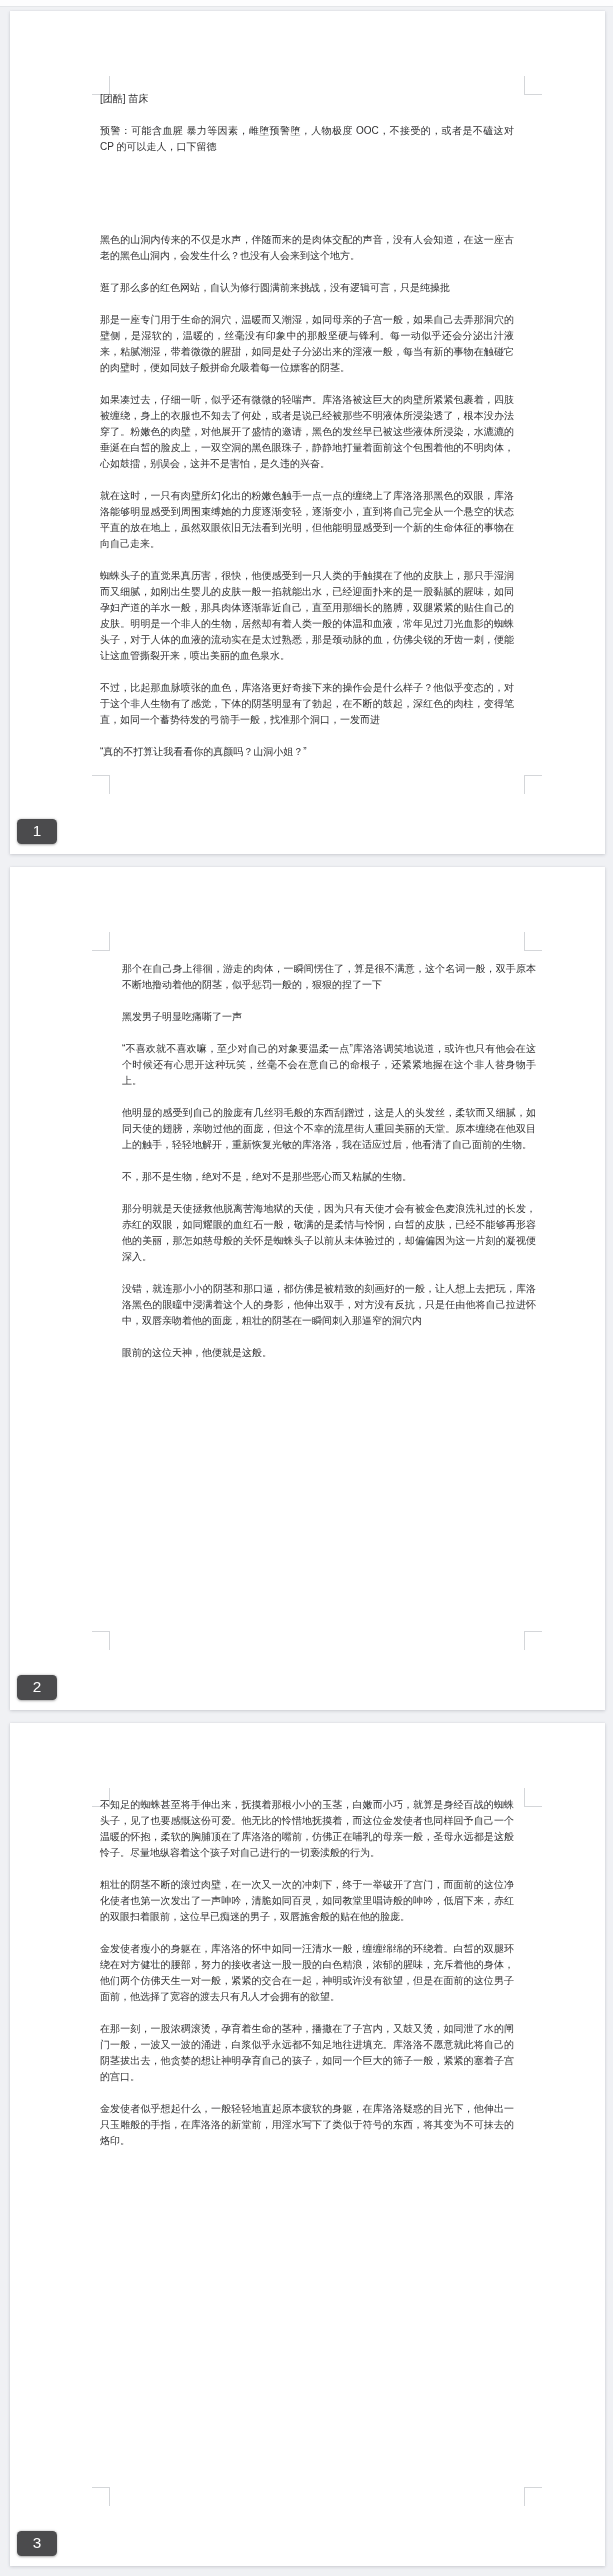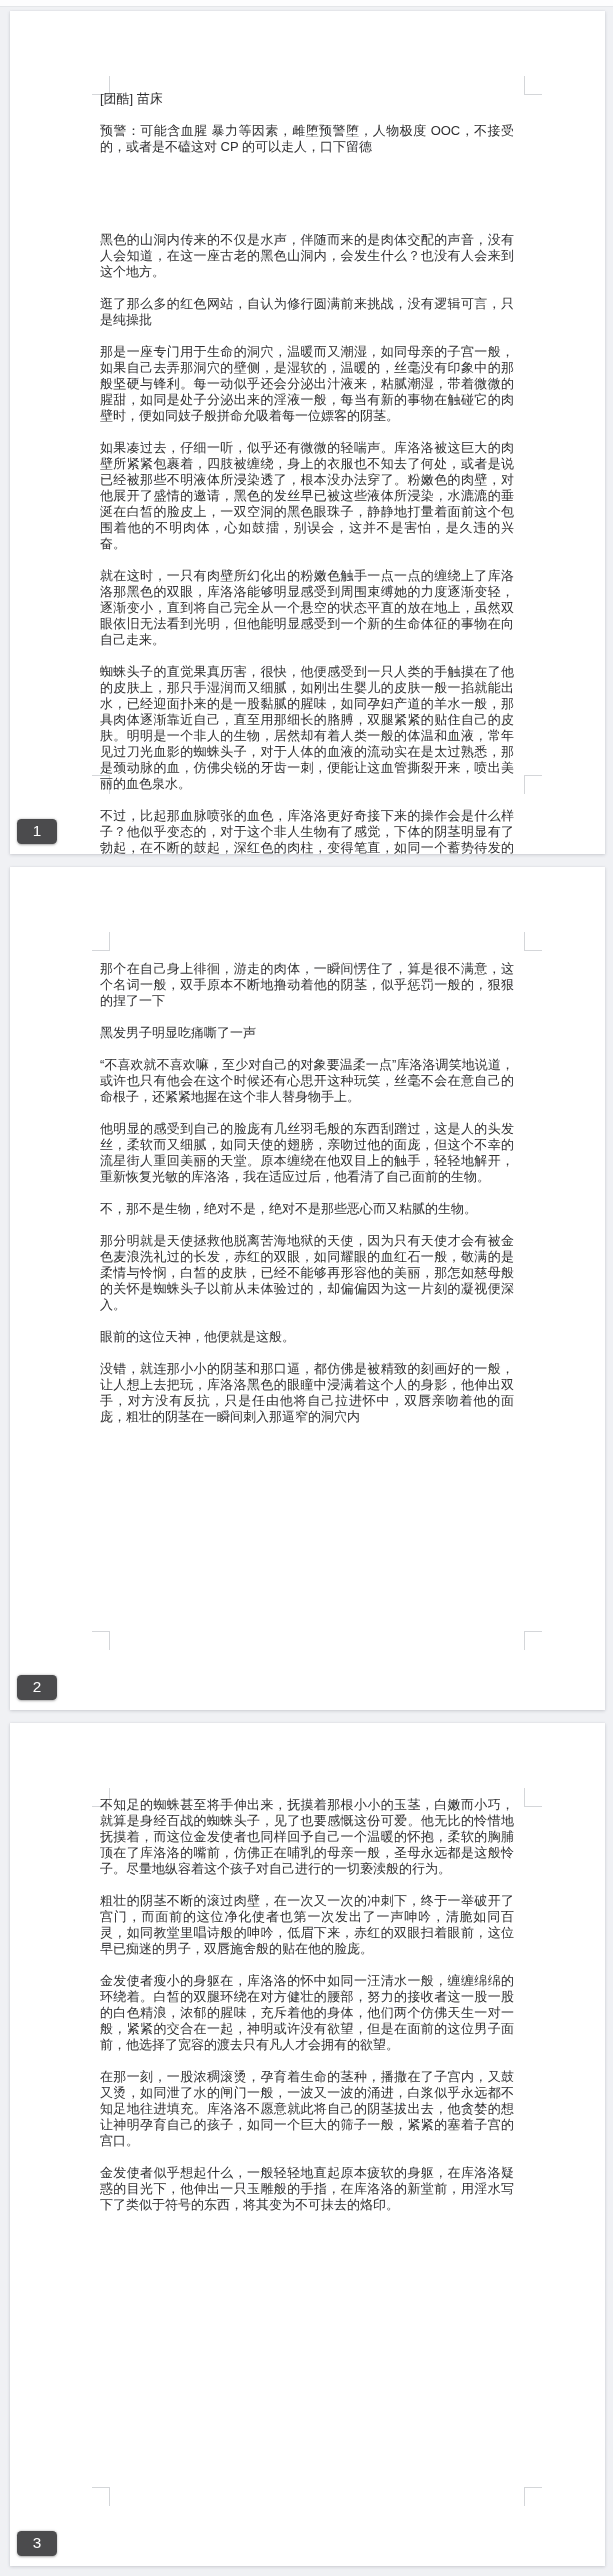"[团酷] 苗床" .page-content { font-size: 13px -> 10px }
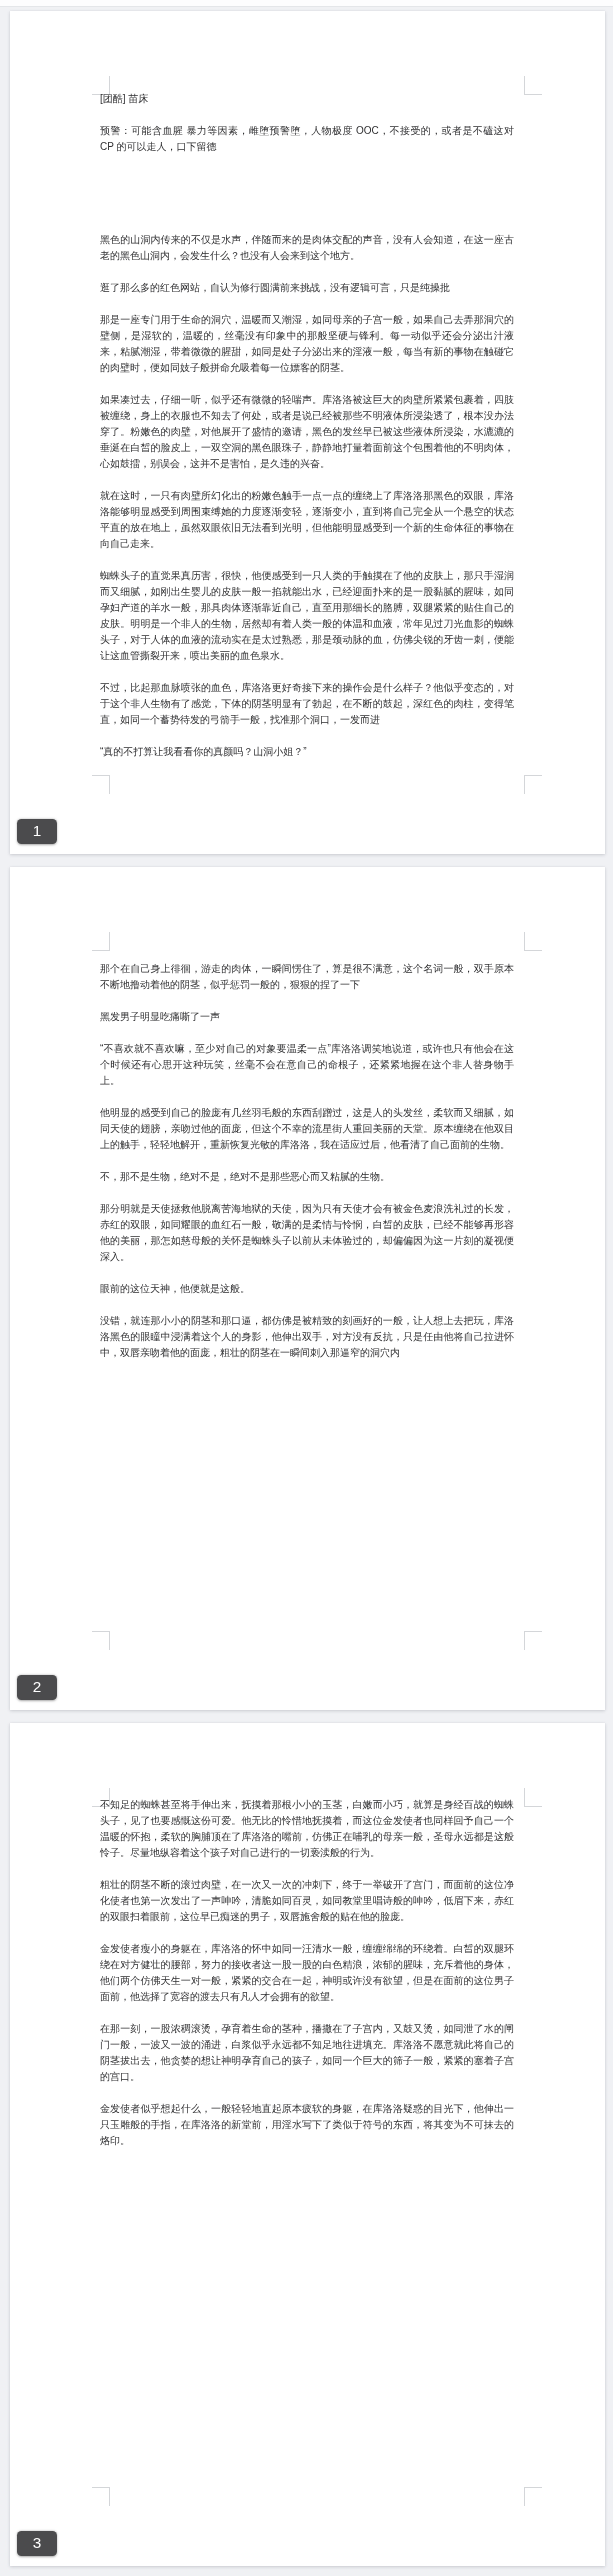"那个在自己身上徘徊，游走的肉体，一瞬间愣住了，算是很不满意，这个名词一般，双手原" div.page-content { margin-left: none -> 22px }
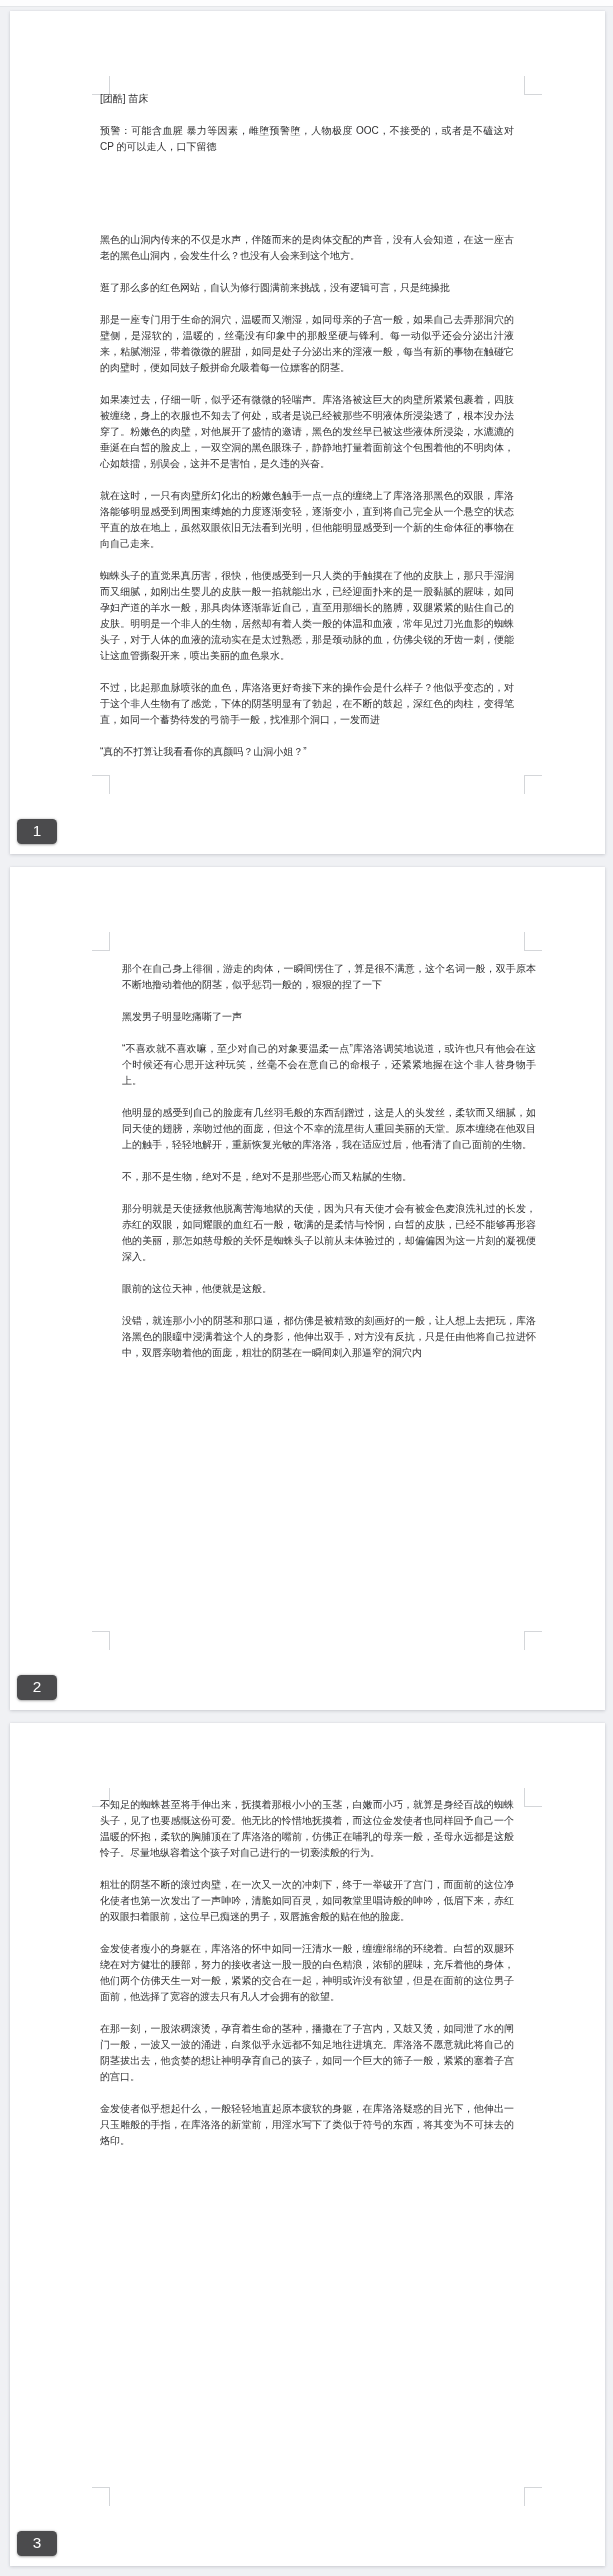"眼前的这位天神，他便就是这般。" p { order: before "没错，就连那小小的阴茎和那口逼，都仿佛是被精致的刻画好的一般，让人想上去把玩，库" -> after "没错，就连那小小的阴茎和那口逼，都仿佛是被精致的刻画好的一般，让人想上去把玩，库" }
